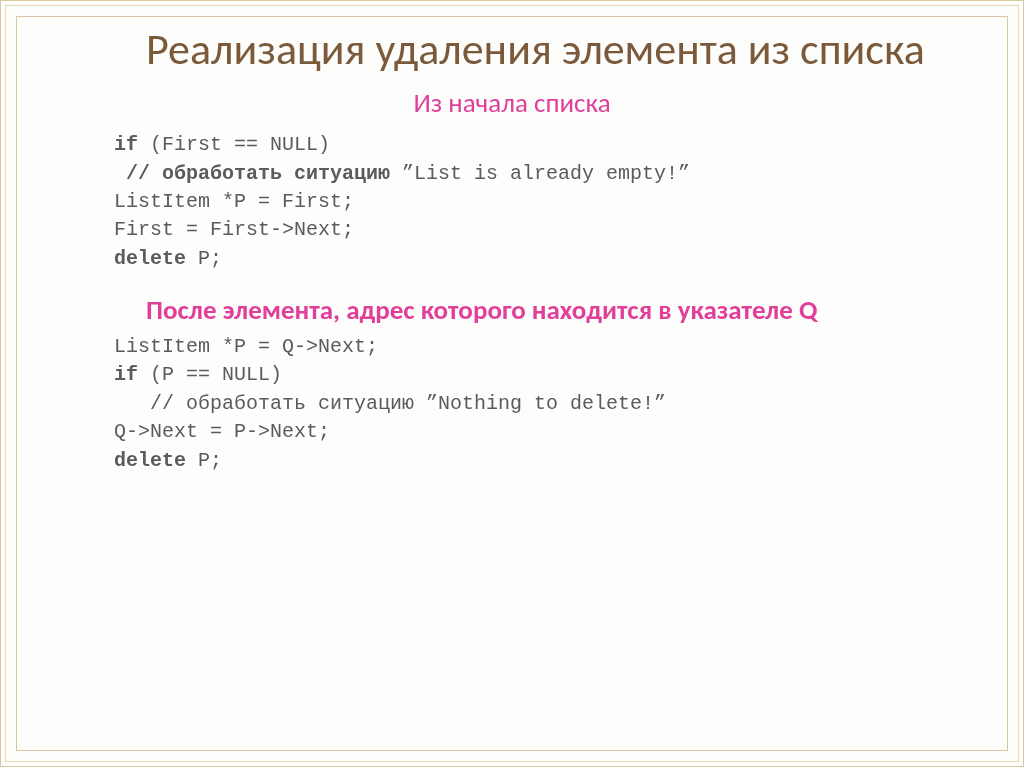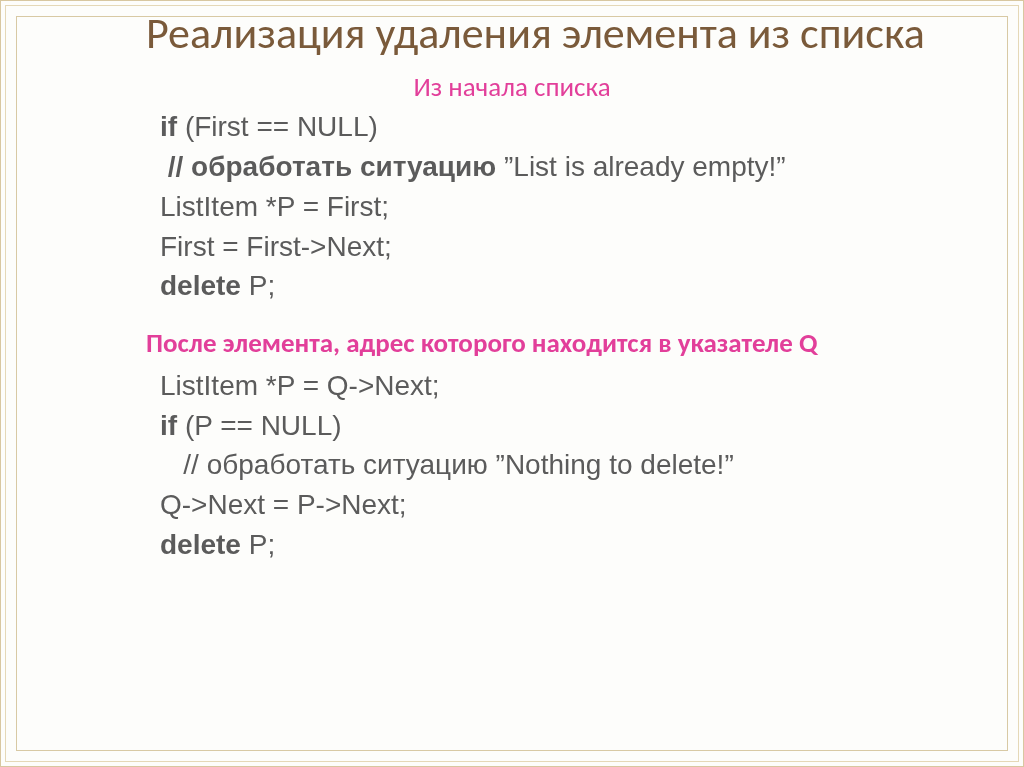"Реализация удаления элемента из списка" .slide { padding: 2px 55px 0 55px -> 18px 55px 0 55px }
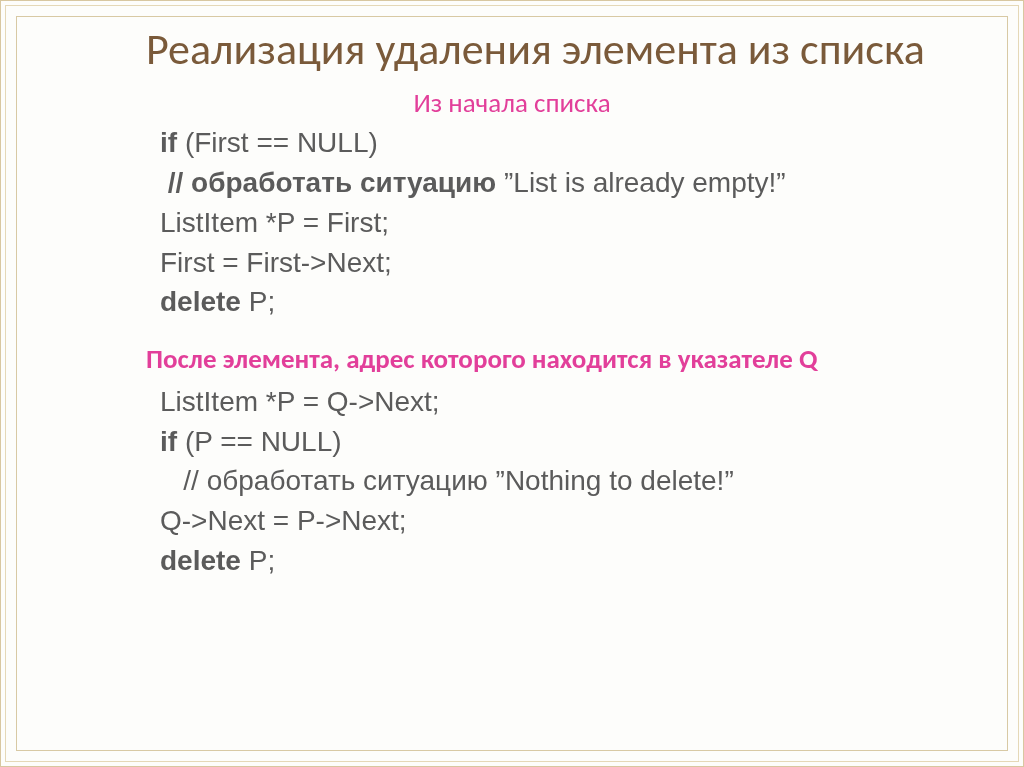"Из начала списка" .subhead { margin: 4px 0 4px 0 -> 4px 0 12px 0 }
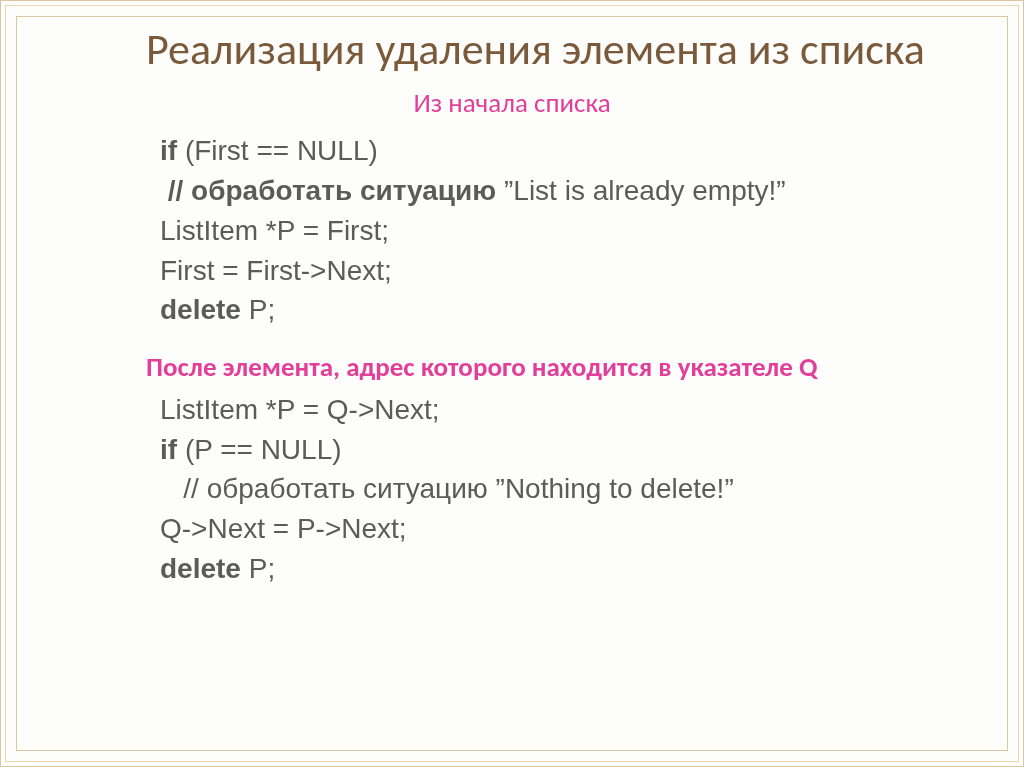"if (First == NULL)" .code { font-family: Liberation Sans, sans-serif -> Liberation Mono, monospace; font-size: 28px -> 20px; margin-left: 104px -> 58px }
